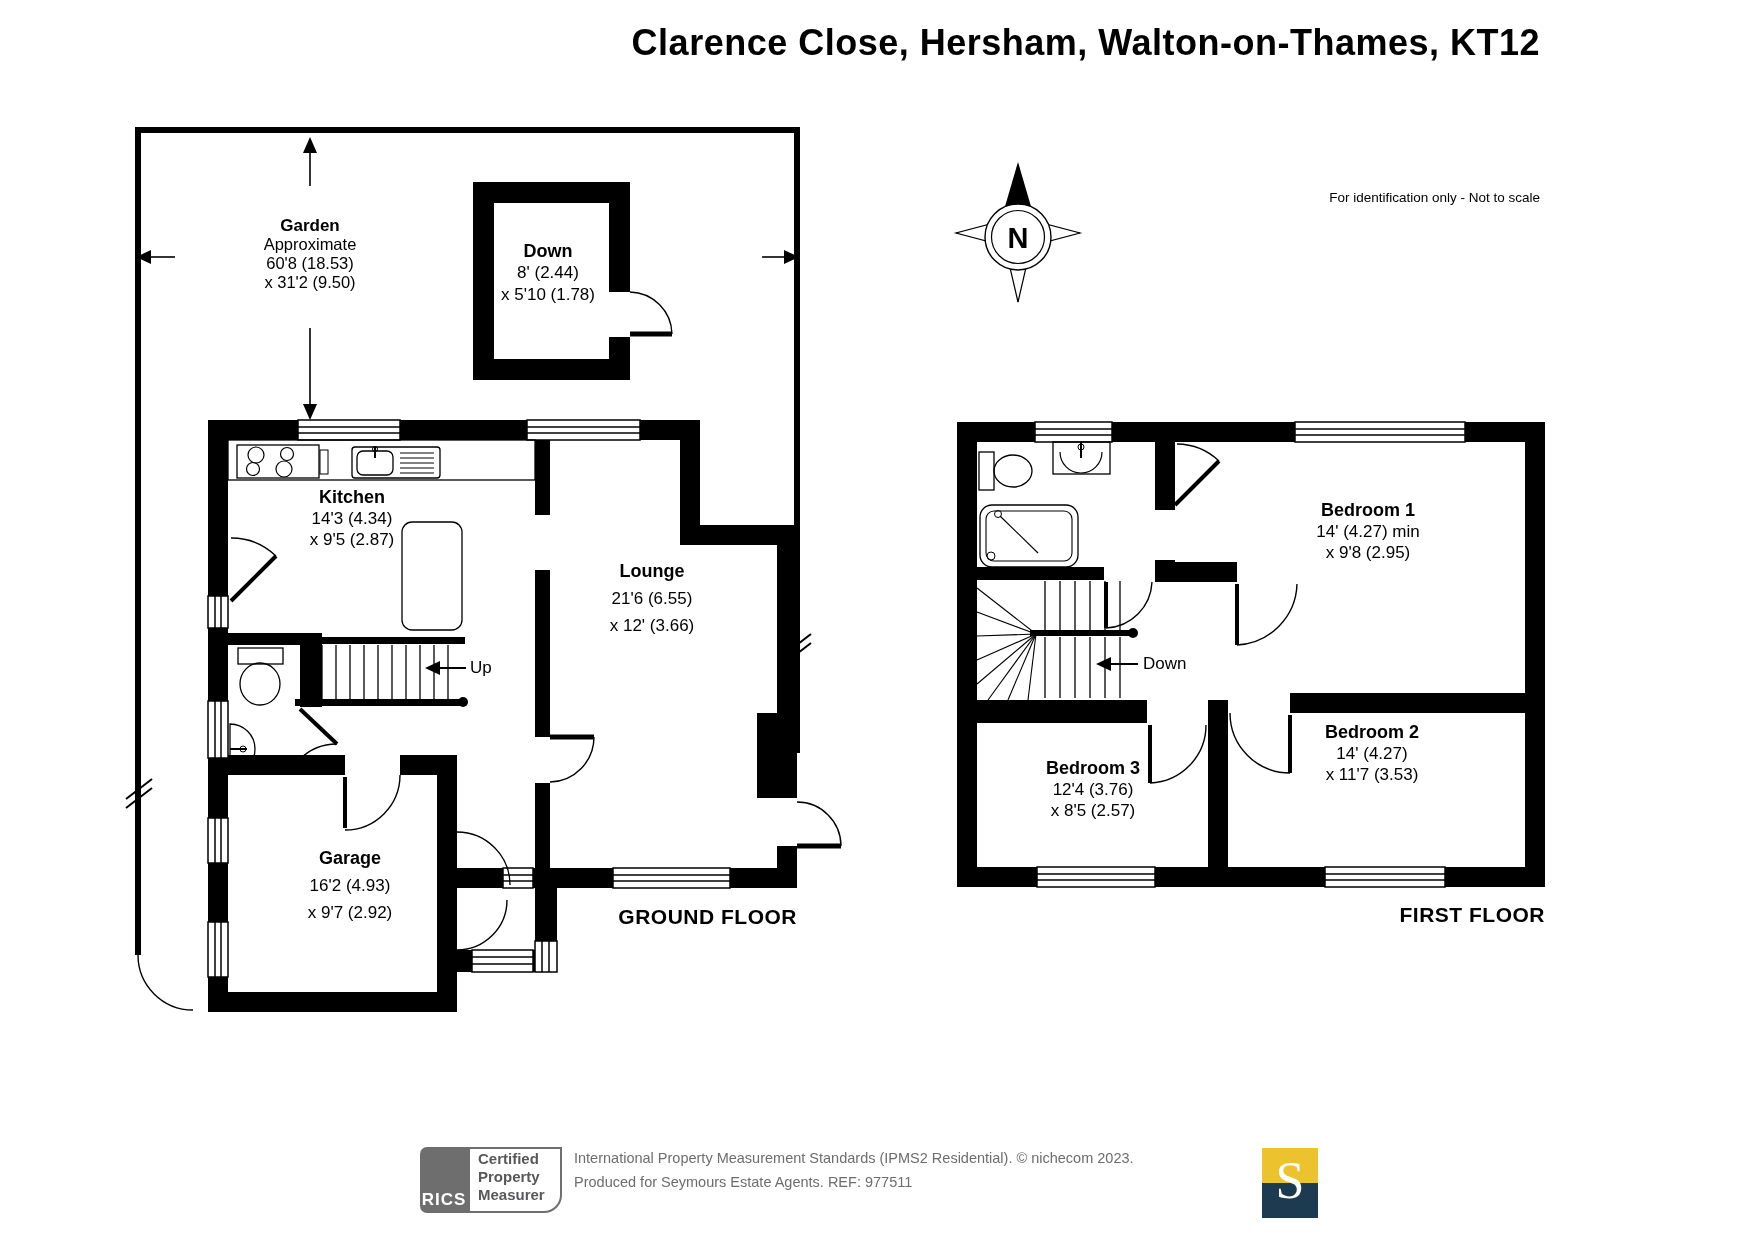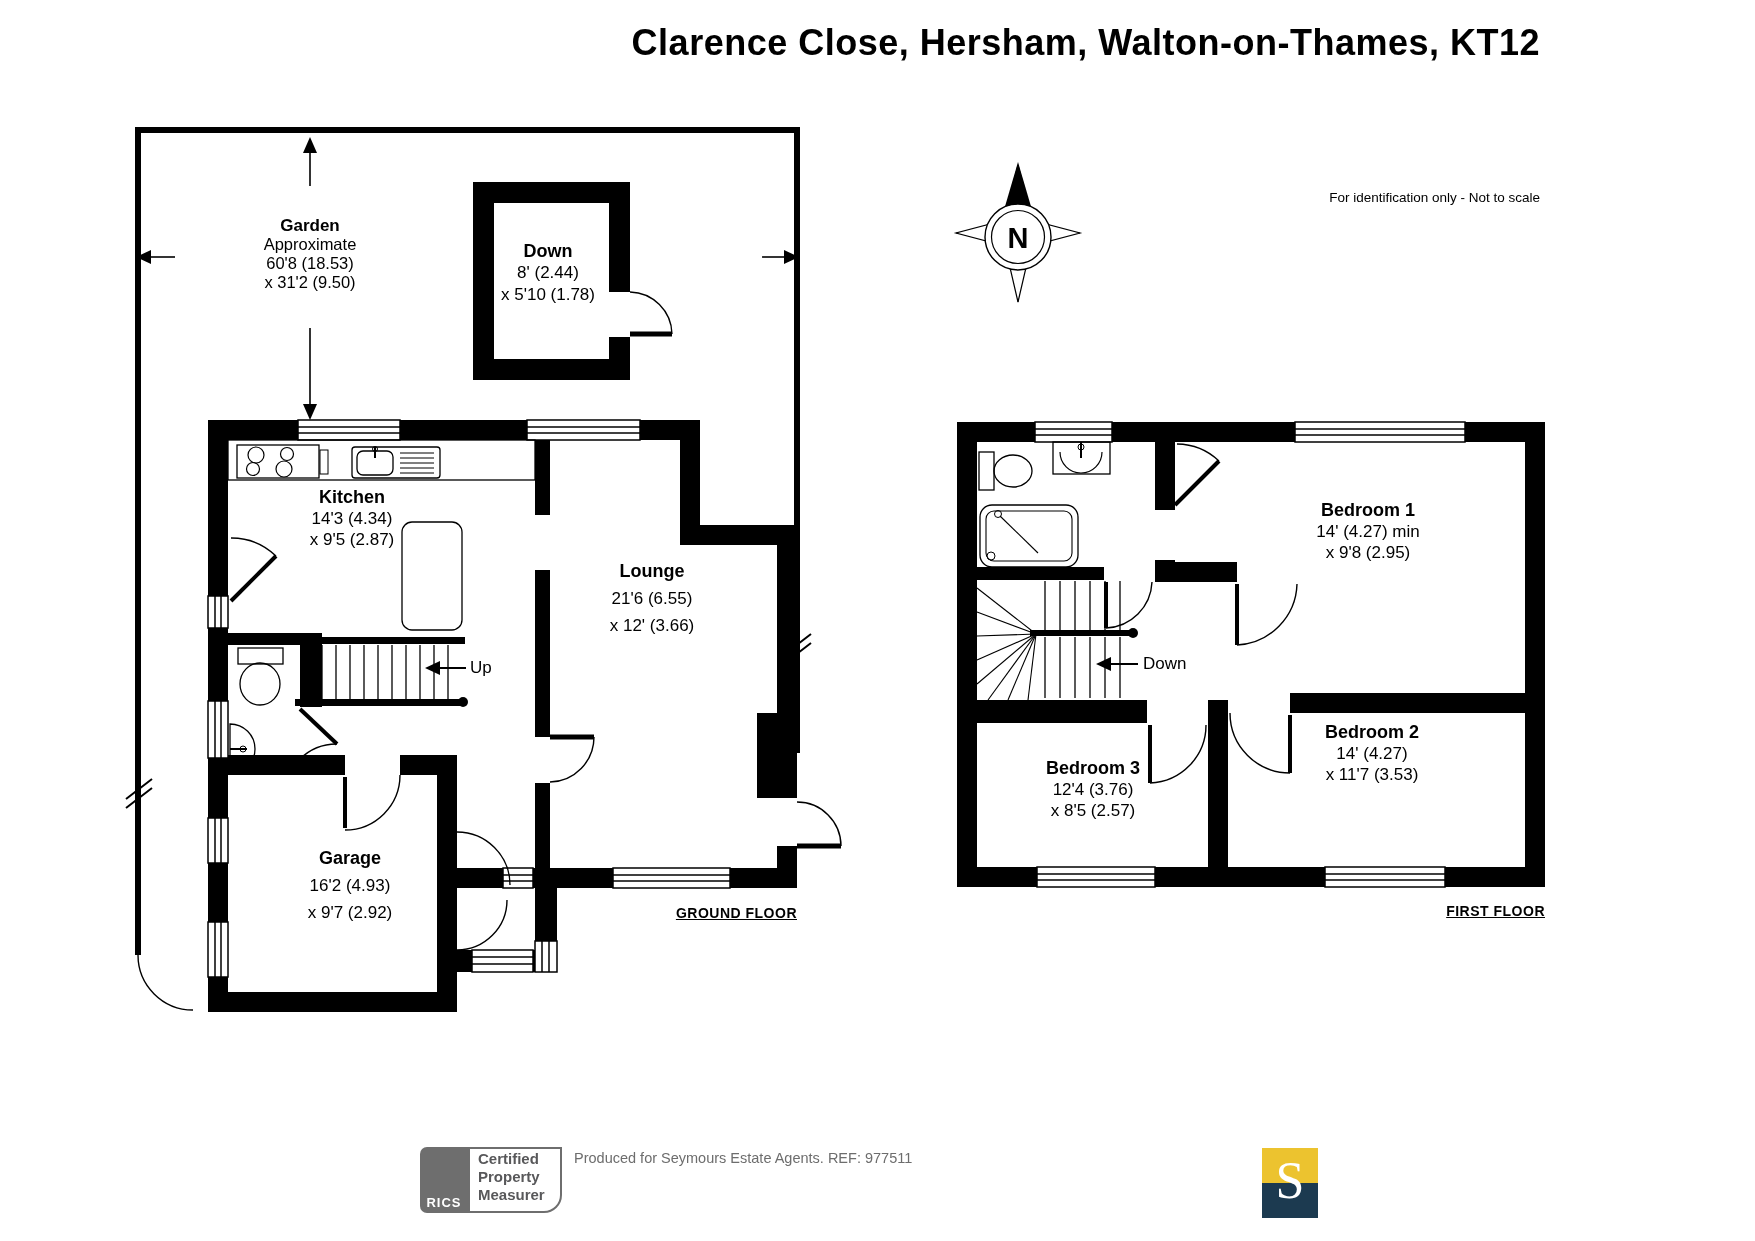"GROUND FLOOR" .floor-label { font-size: 14px -> 21px; text-decoration: underline -> none }
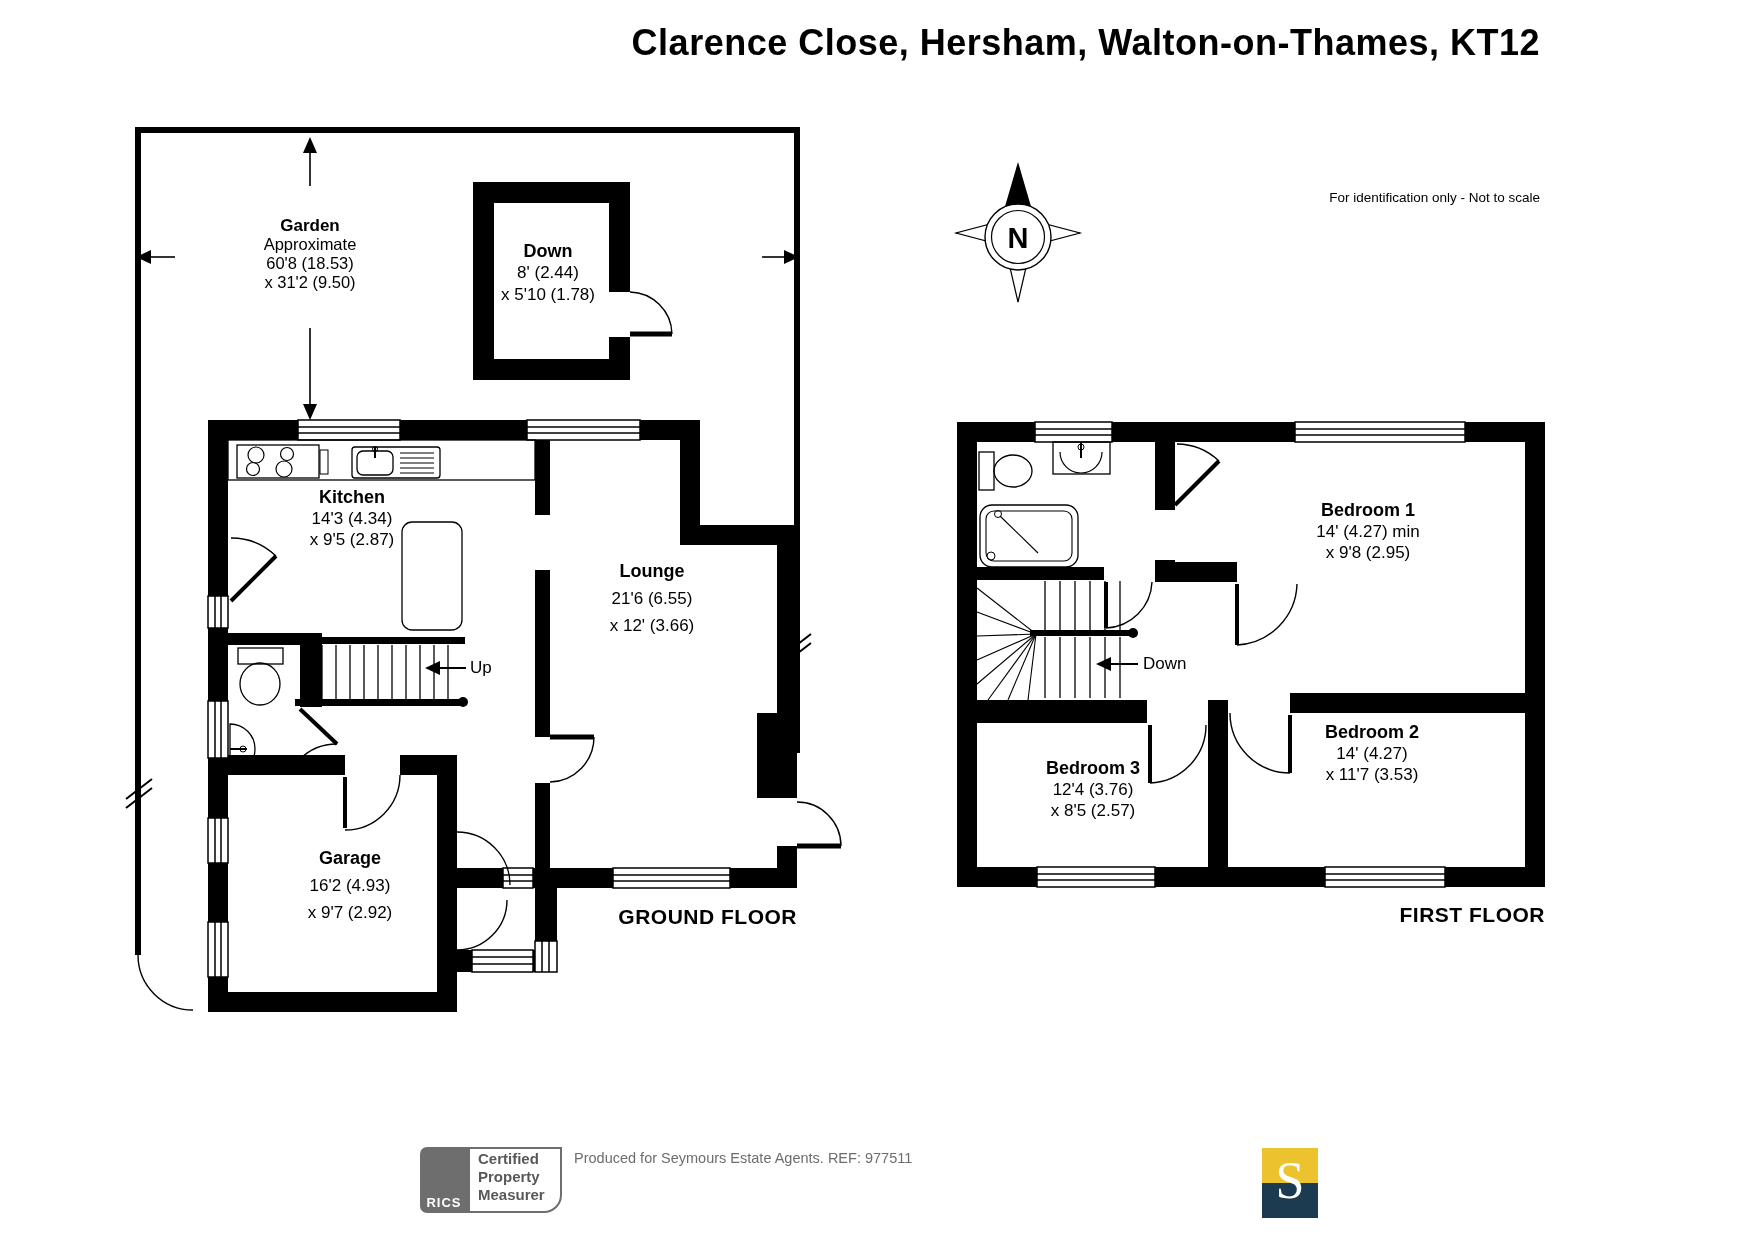"International Property Measurement" div { html: none -> <div>International Property Measurement Standards (IPMS2 Residential). © nichecom 2023.</div> }
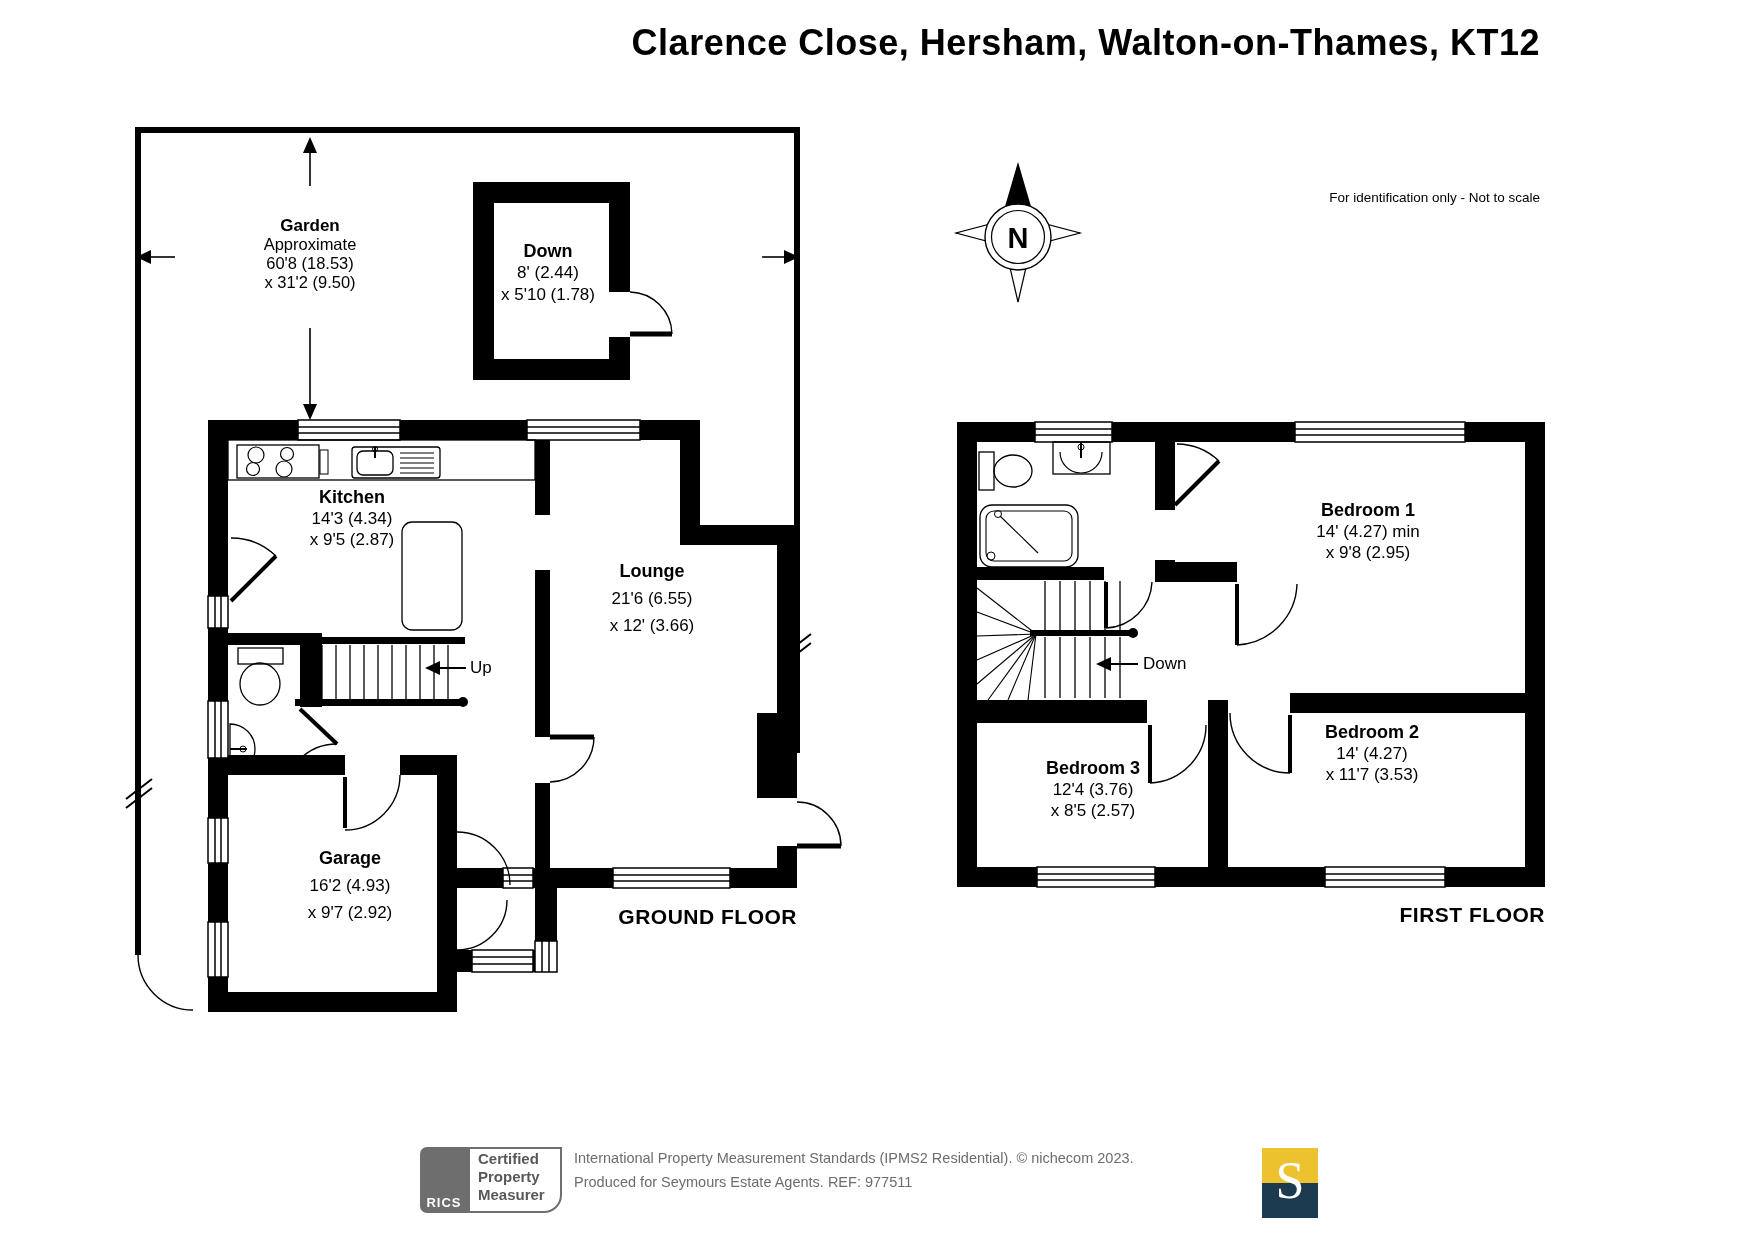"RICS" .rics-badge .word { font-size: 13px -> 17px }
